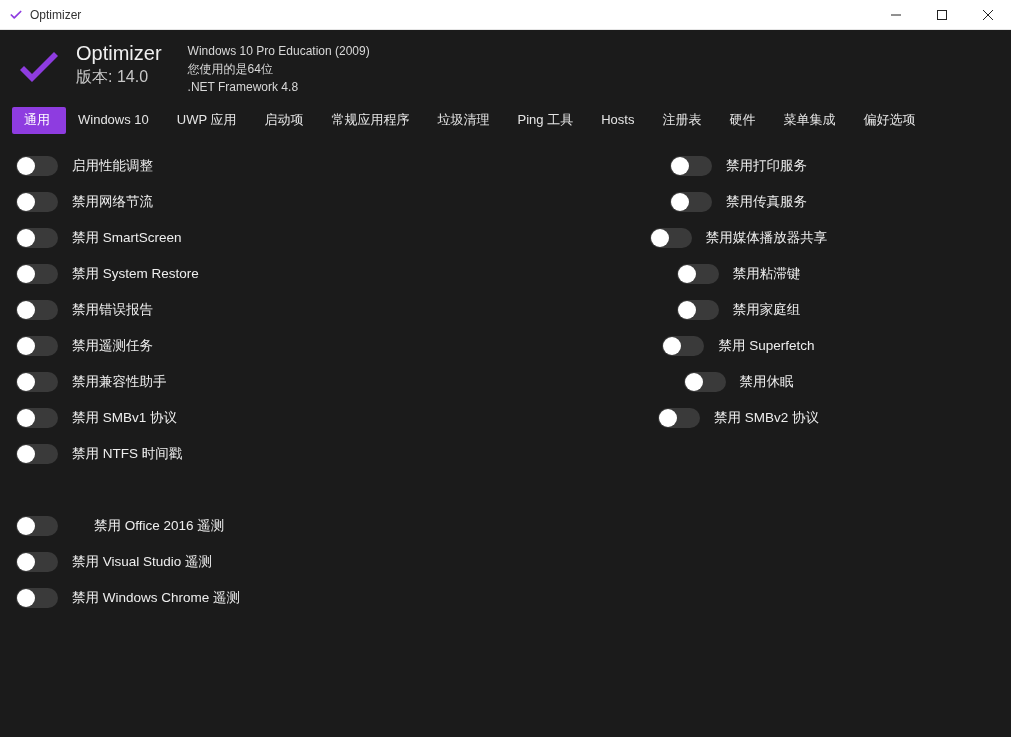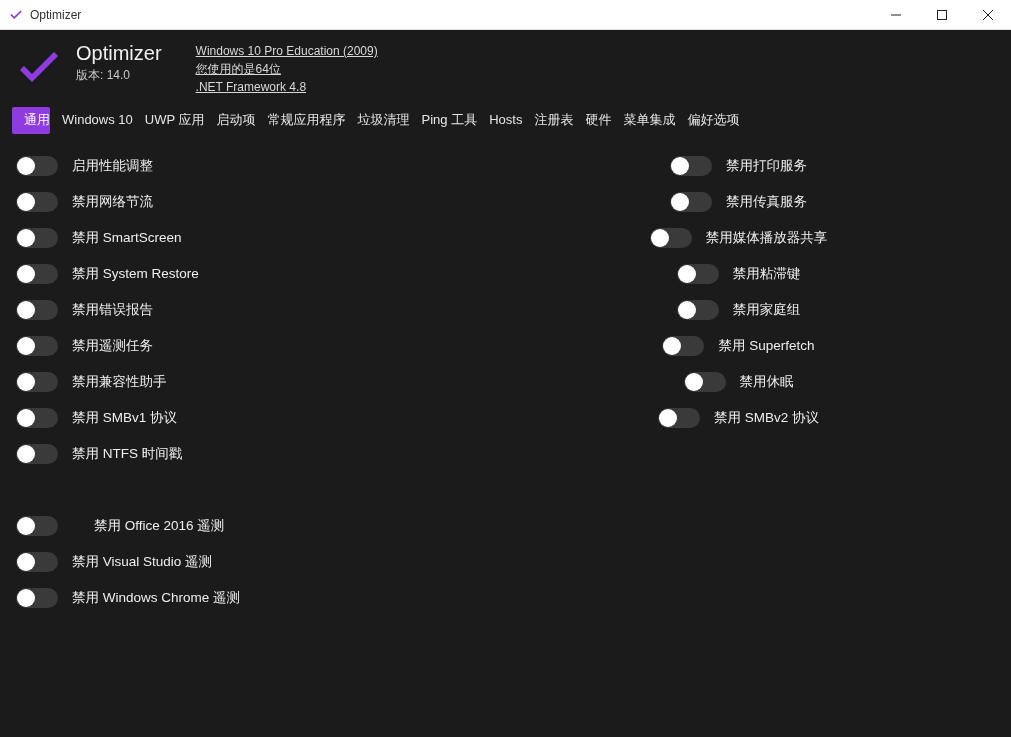"Windows 10 Pro Education (2009)" .header .sysinfo { margin-left: 20px -> 12px; text-decoration: underline -> none }
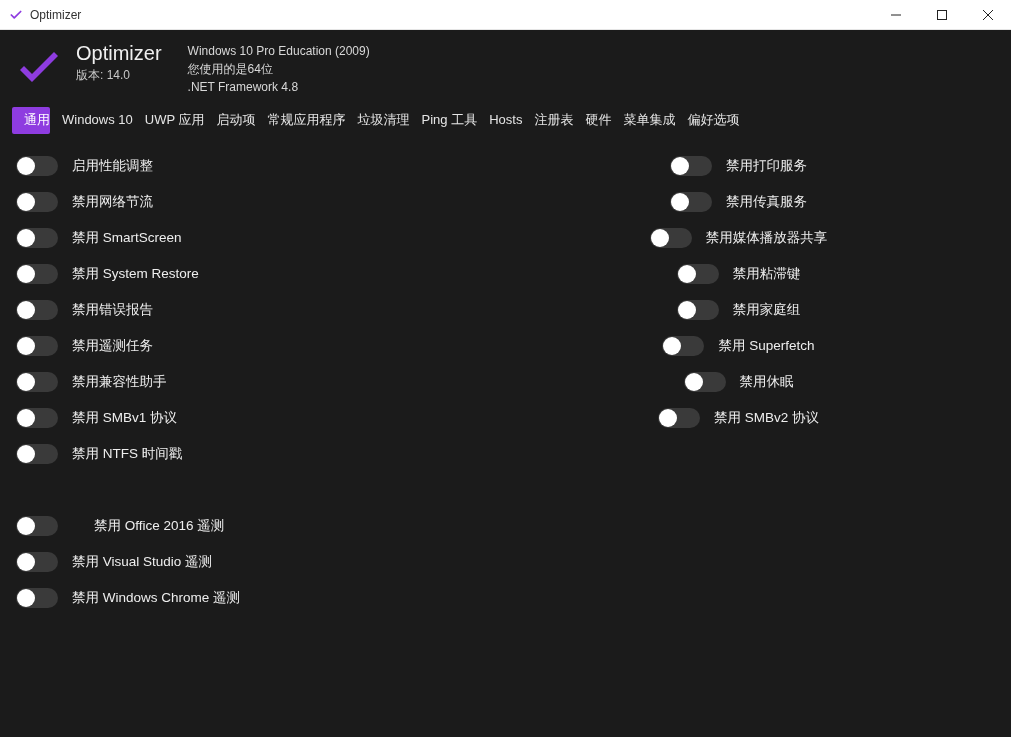"版本: 14.0" .header .app-version { font-size: 12px -> 16px }
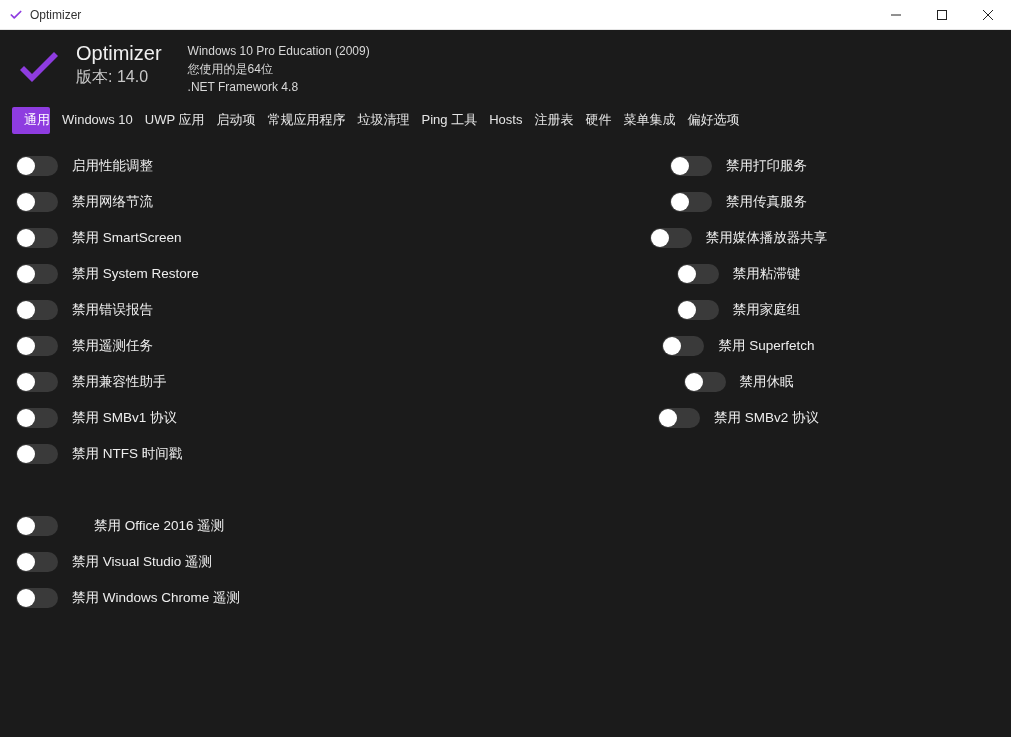"通用" .tab { padding: 4px 0 5px 12px -> 4px 16px 5px 12px }
